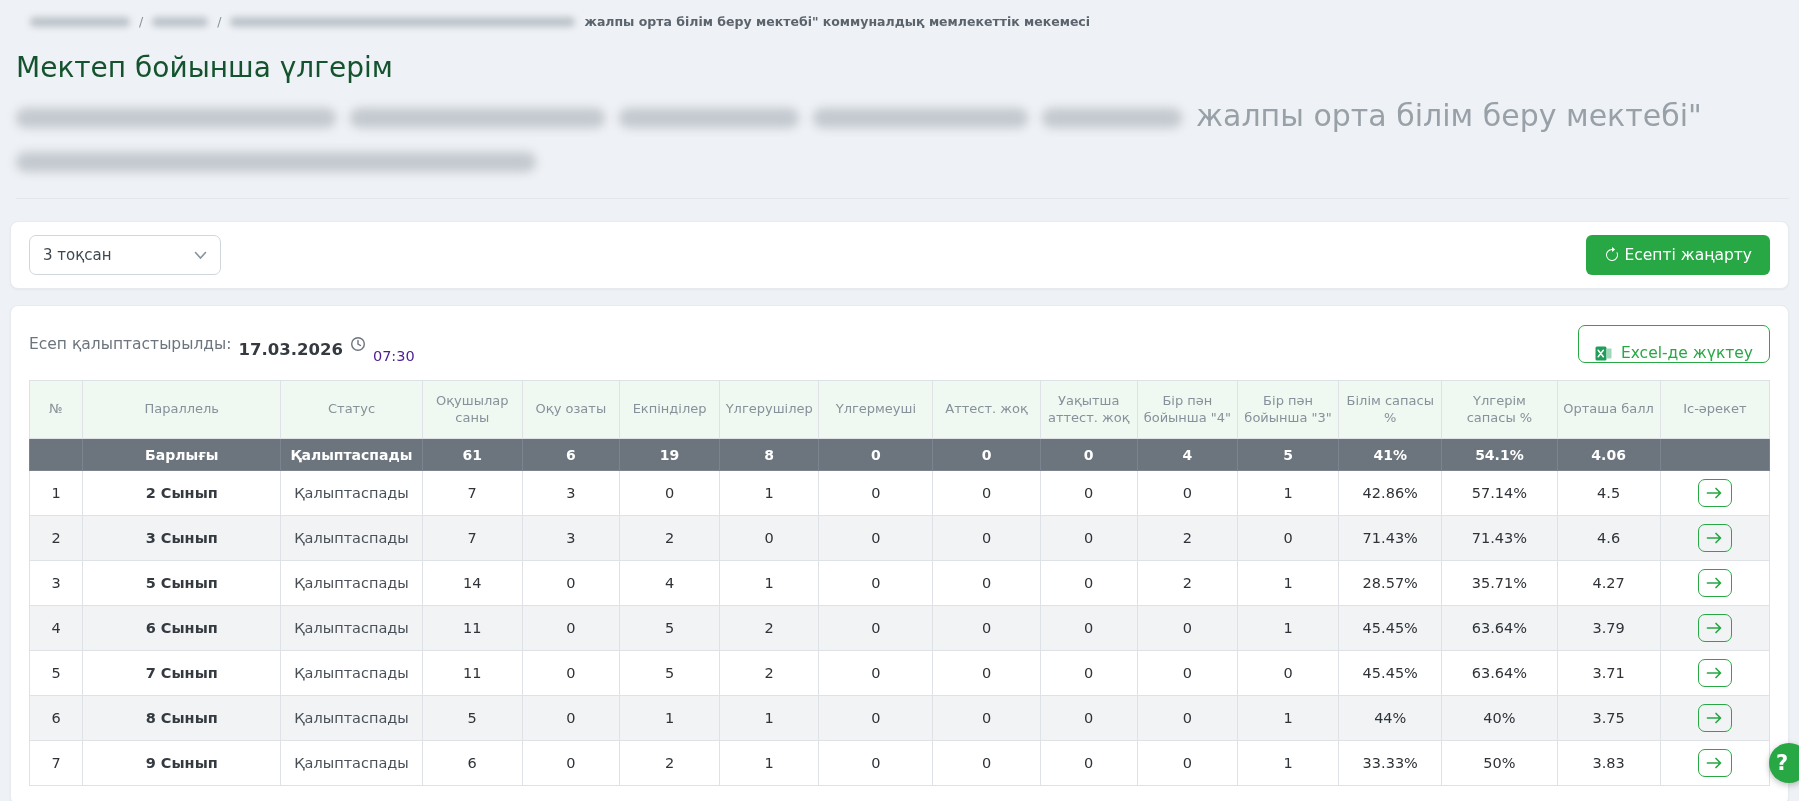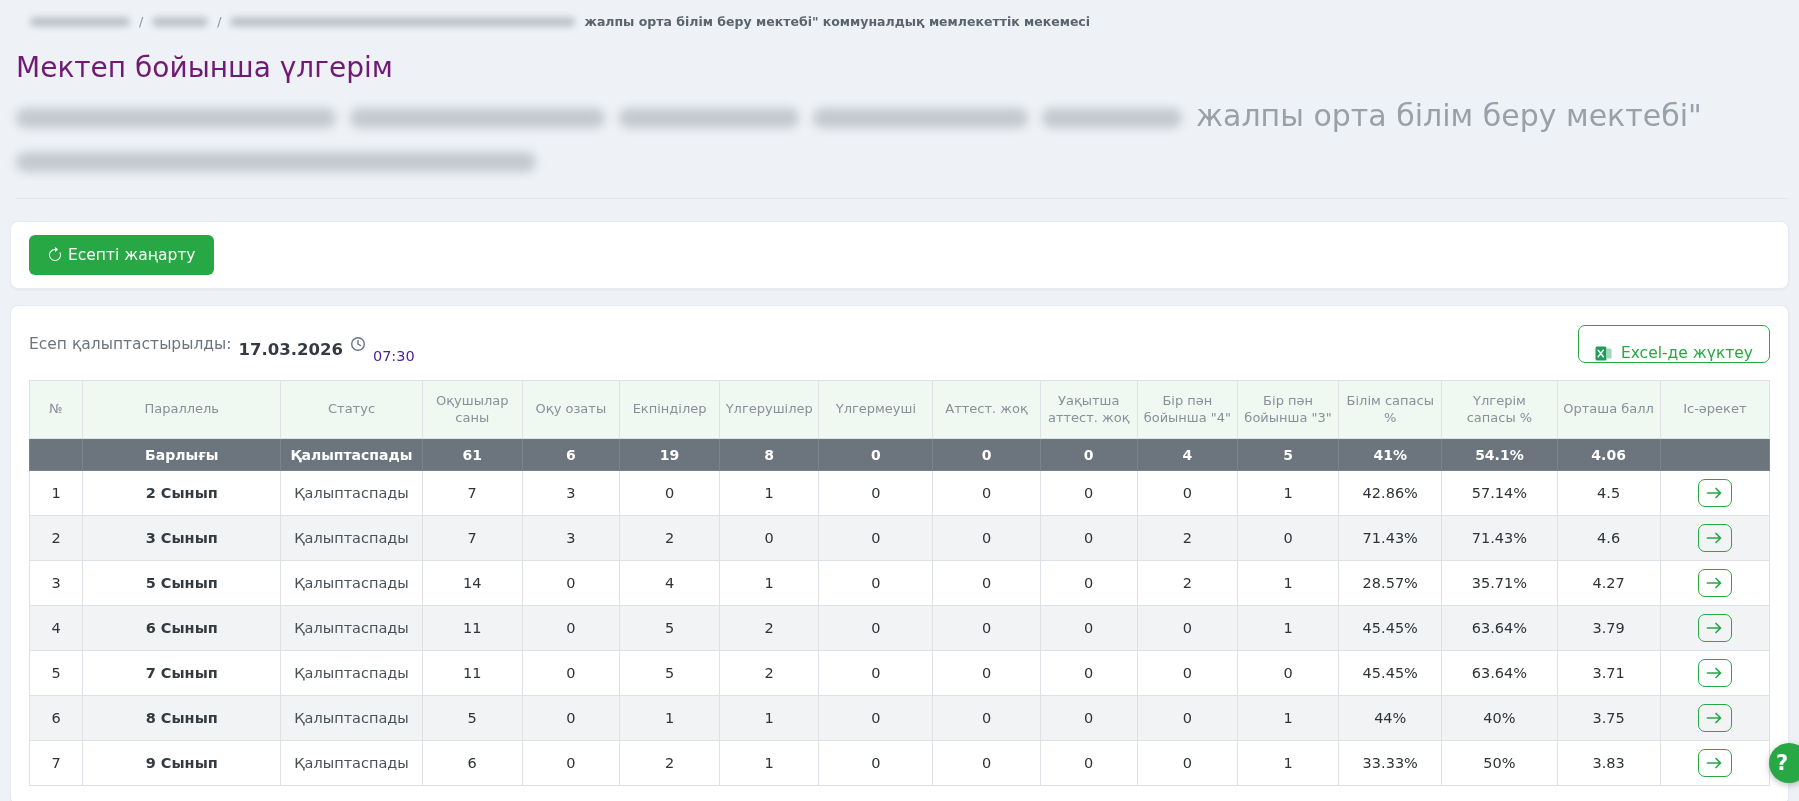"Мектеп бойынша үлгерім" .page-title { color: #701a75 -> #14532d }
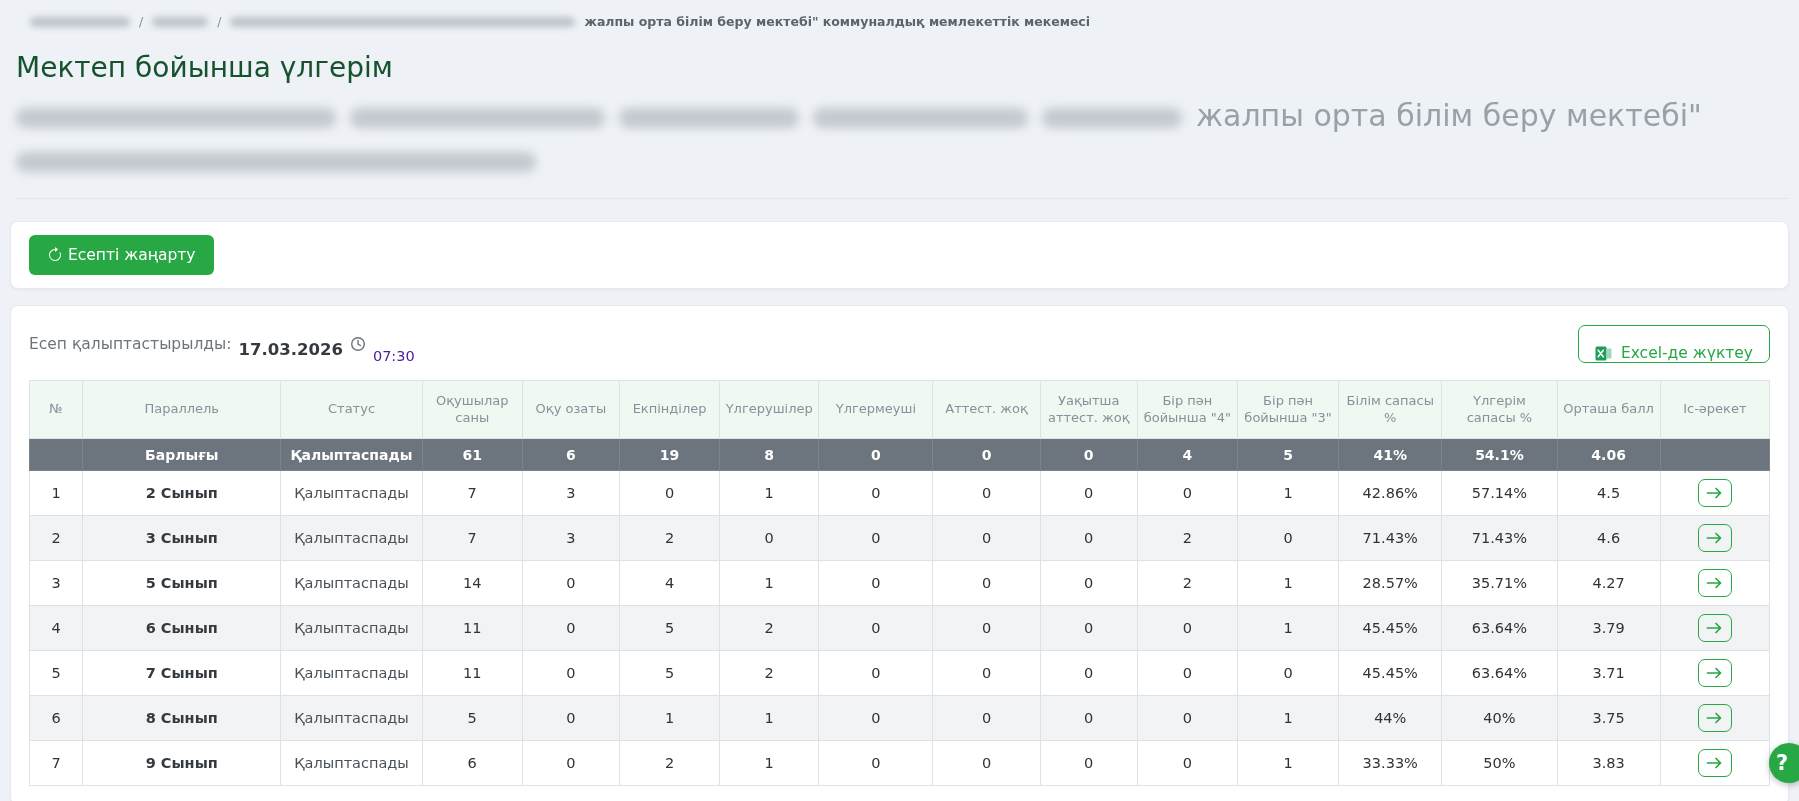"3 тоқсан" div.select { html: none -> <div> <span>3 тоқсан</span> <svg> <path></path> </svg> </div> }
